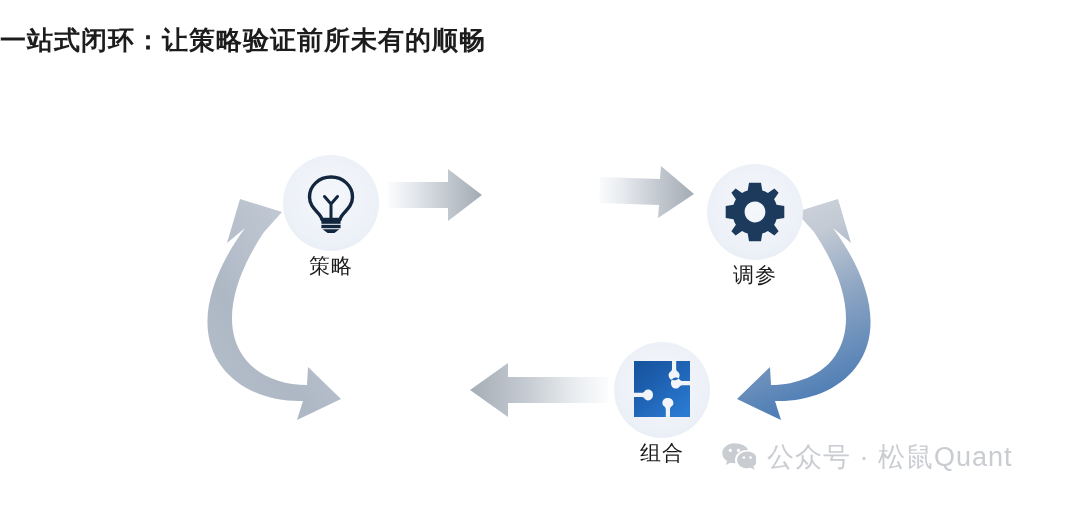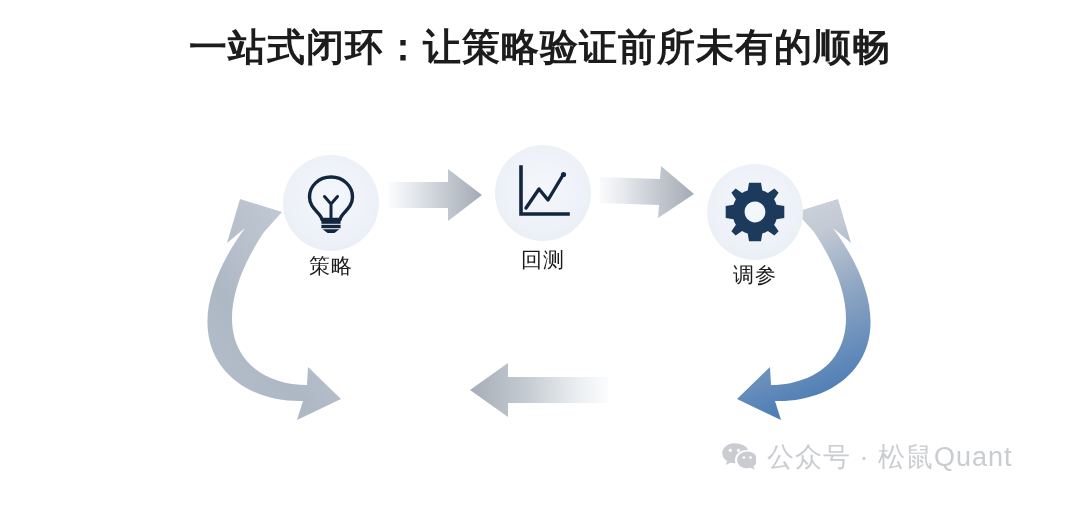"一站式闭环：让策略验证前所未有的顺畅" #title { font-size: 38px -> 26px; text-align: center -> none }
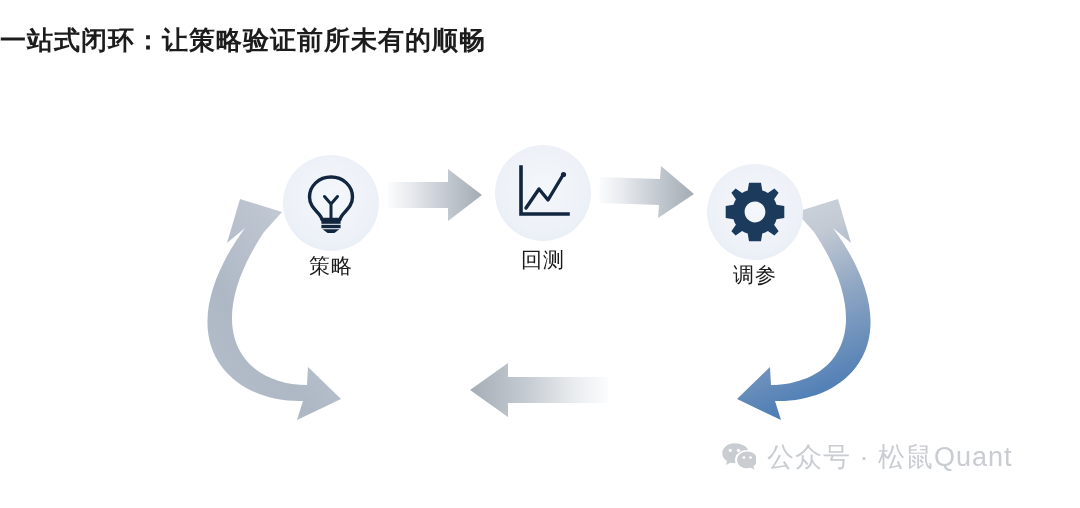"回测" div.node { html: <div> <div> <svg> <path></path> <path></path> <circle></circle> </svg> </div> <div>回测</div> </div> -> none }
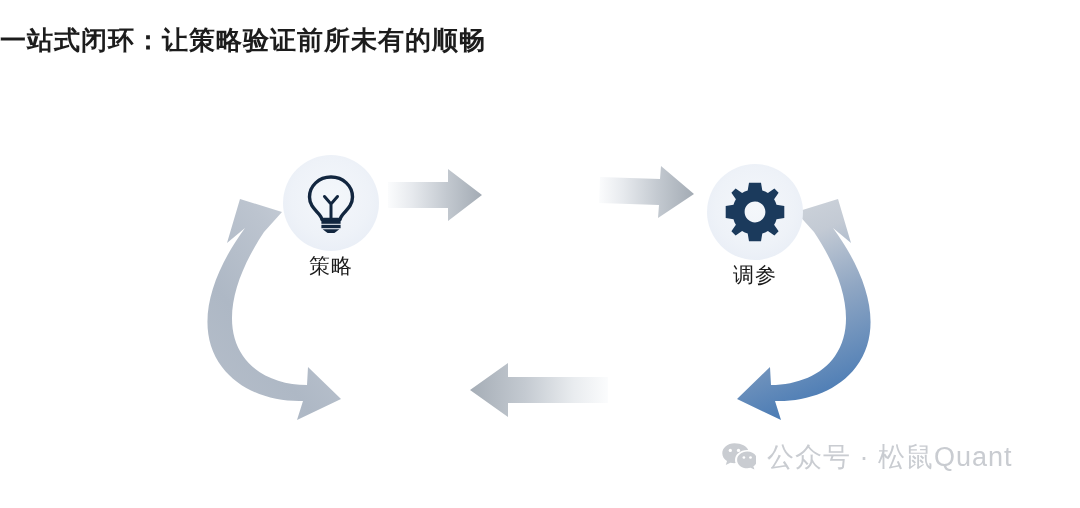"组合" div.node { html: none -> <div> <div> <svg> <defs> <linearGradient> <stop></stop> <stop></stop> <stop></stop> </linearGradient> </defs> <path></path> </svg> </div> <div>组合</div> </div> }
